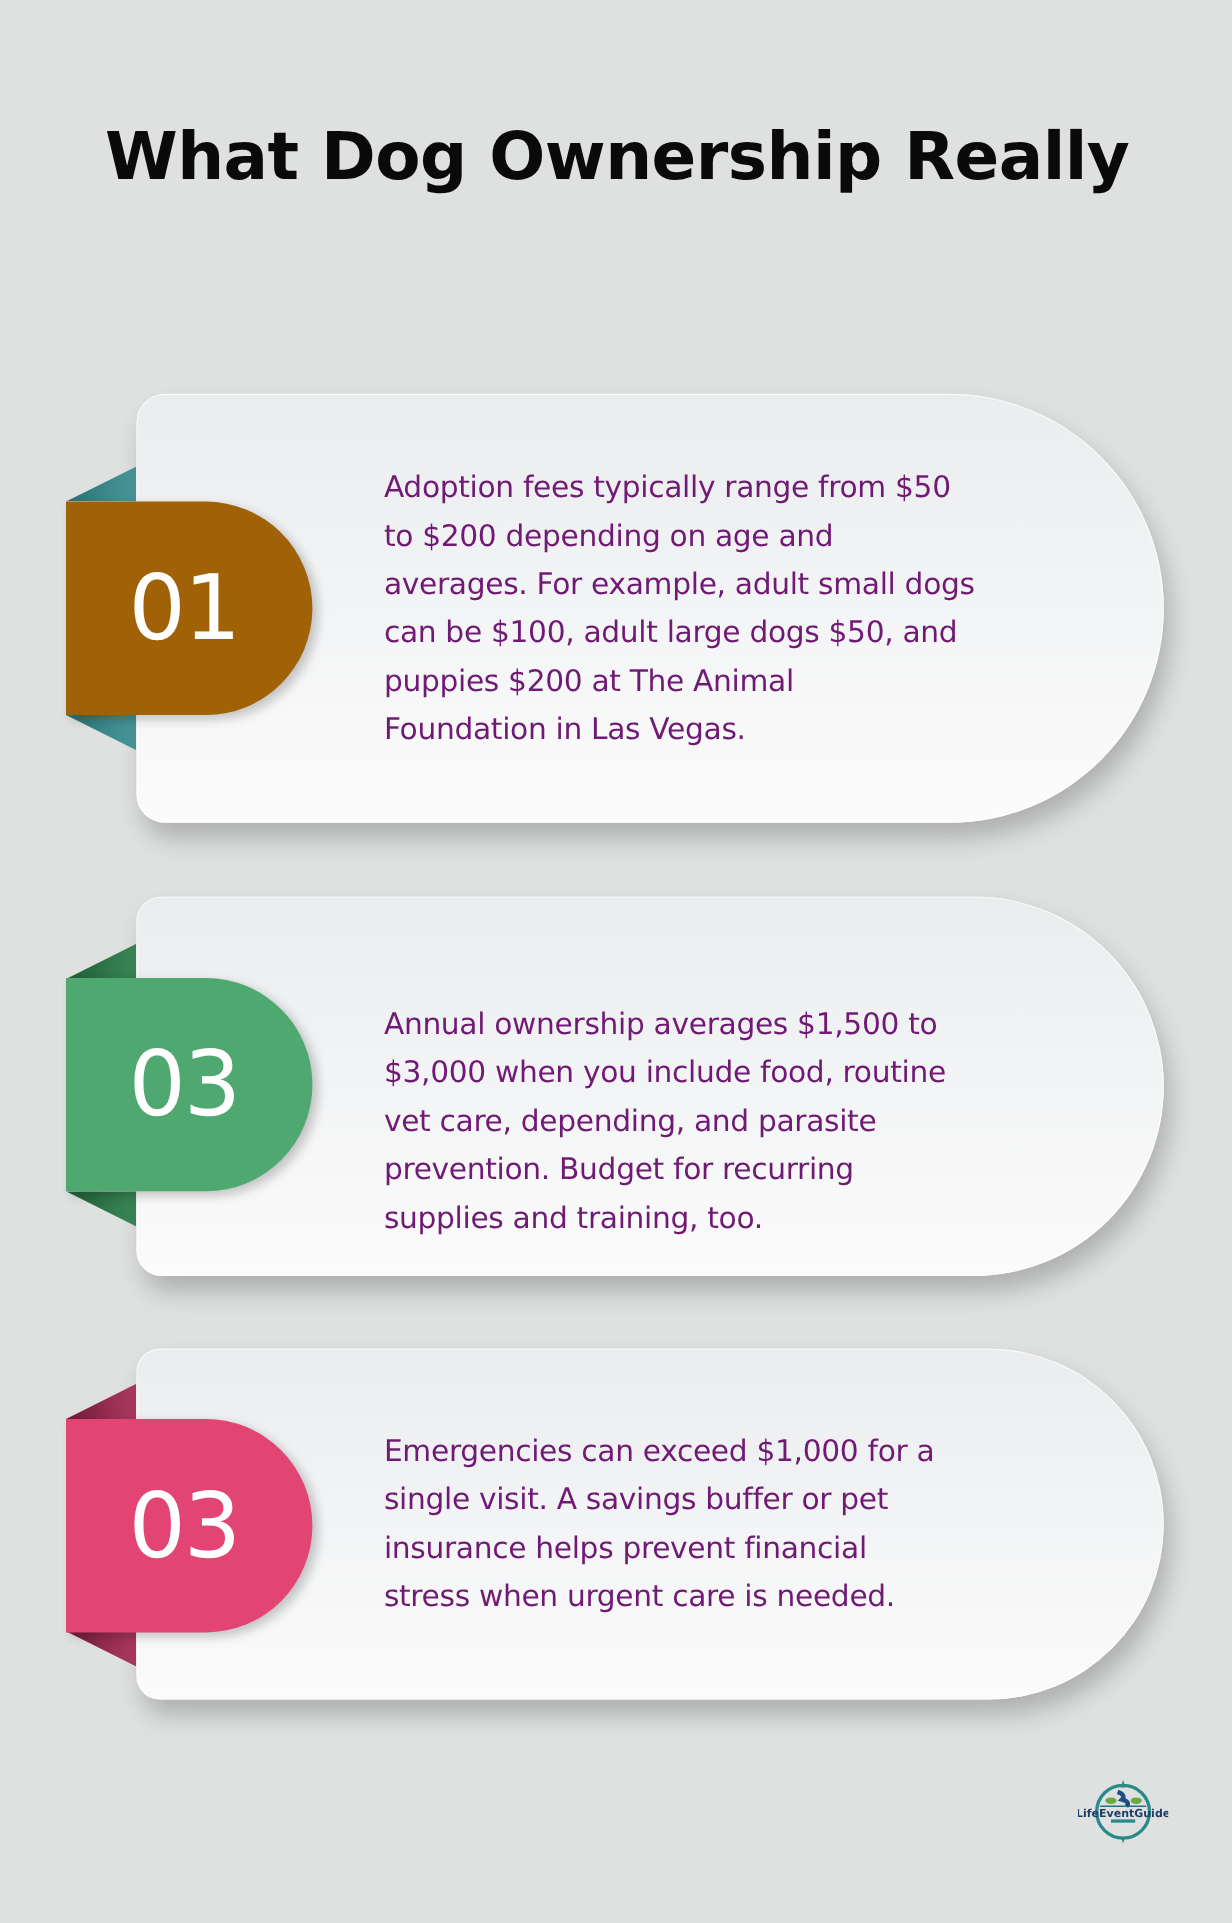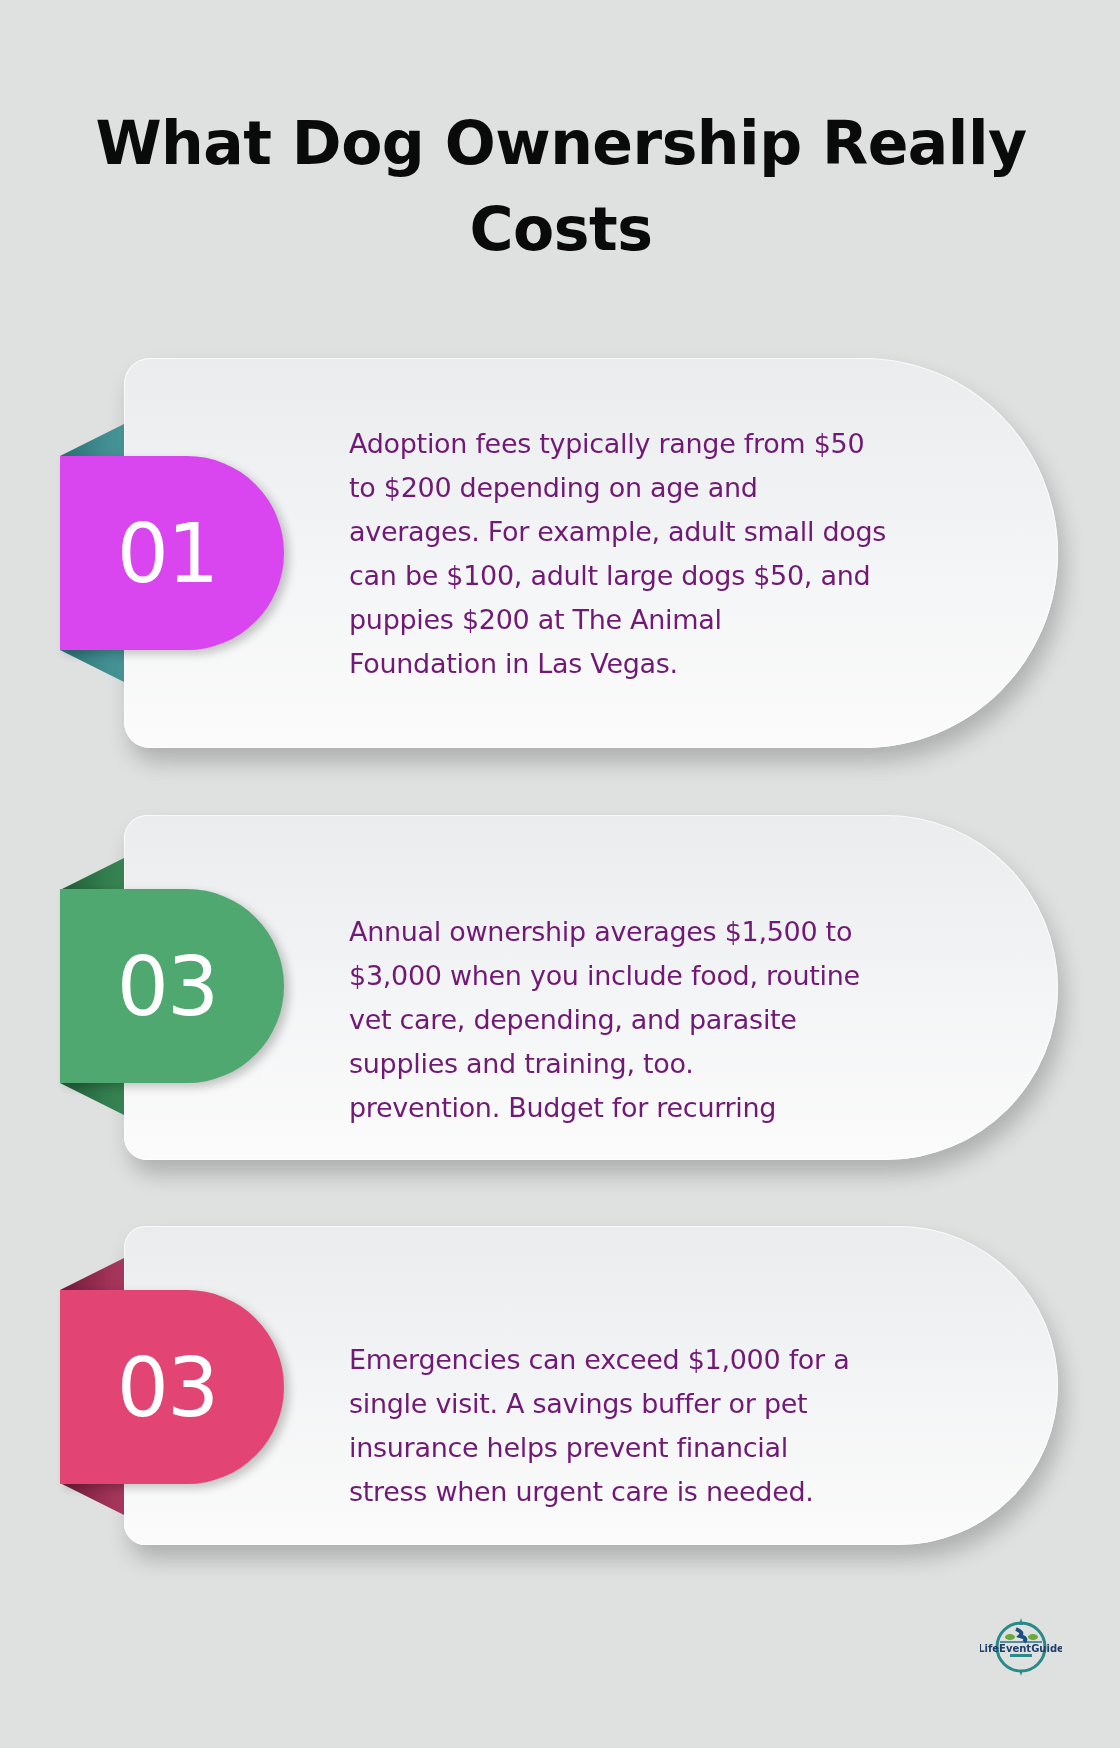"Costs" span { html: <span>Costs</span> -> none }
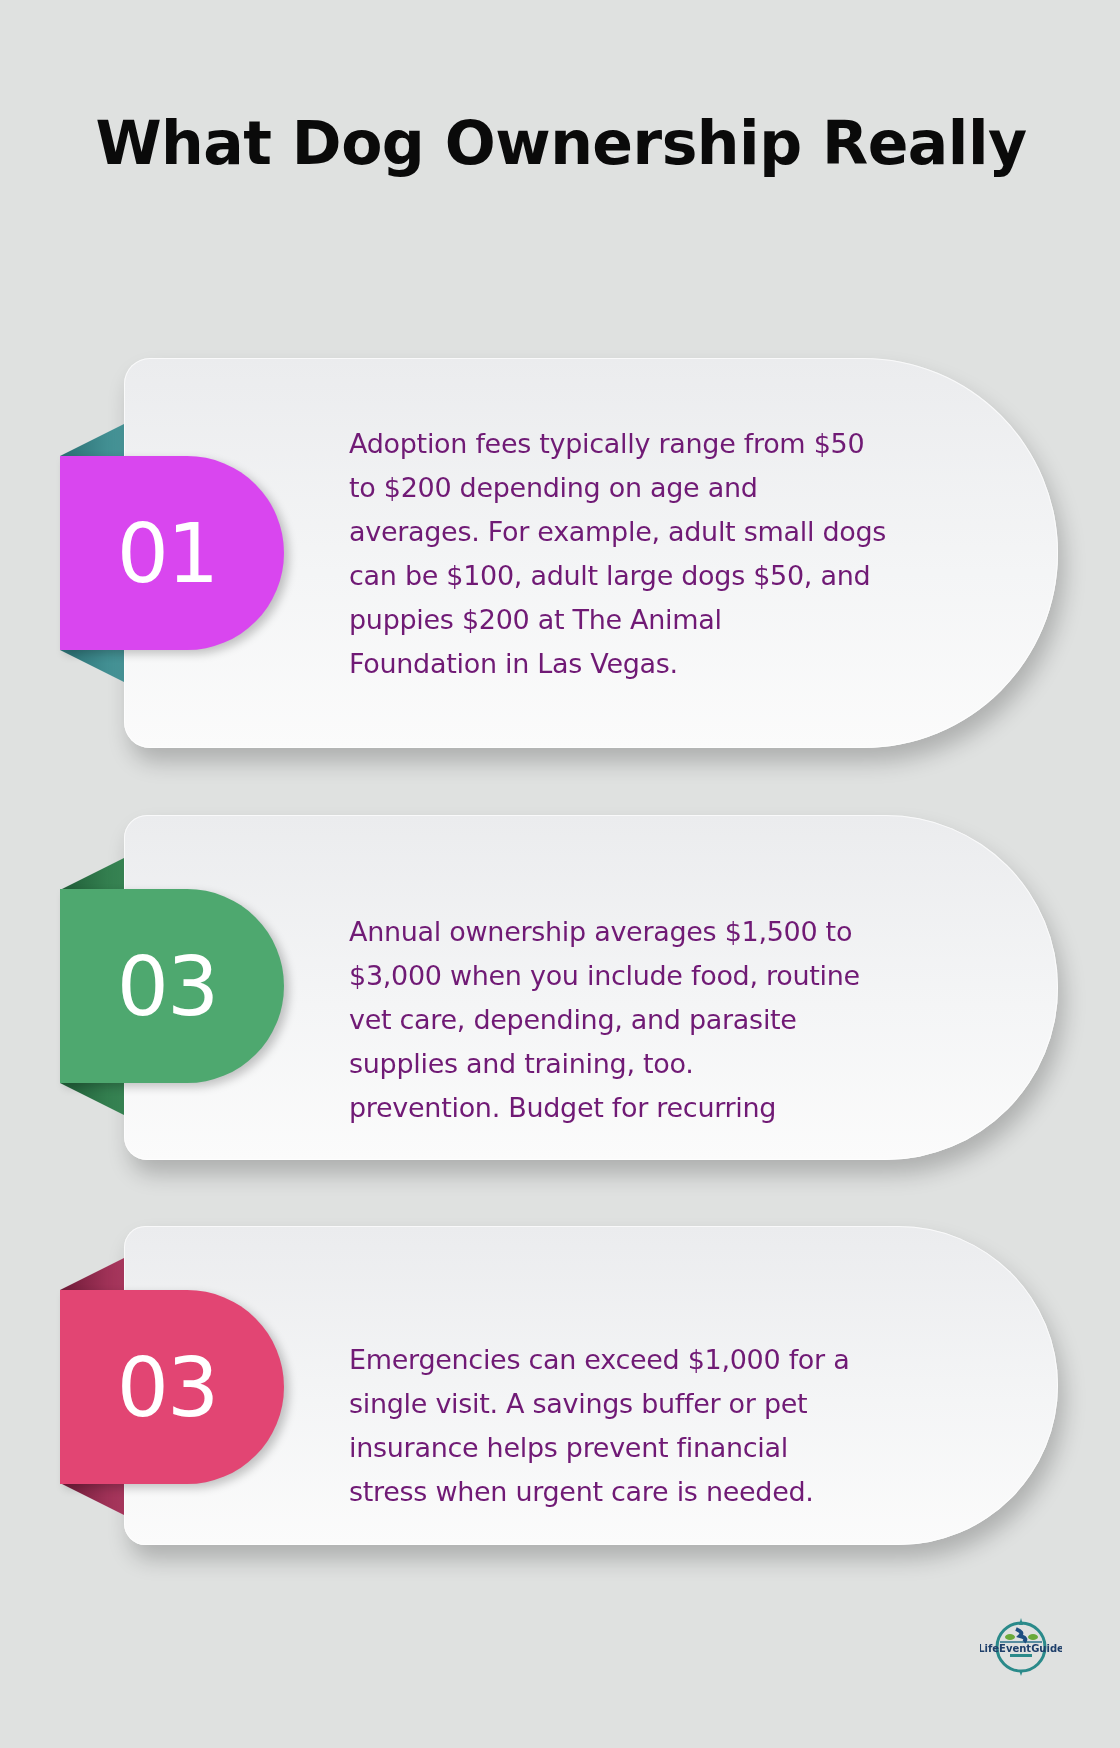"01" div.badge { background: #d946ef -> #a16207 }
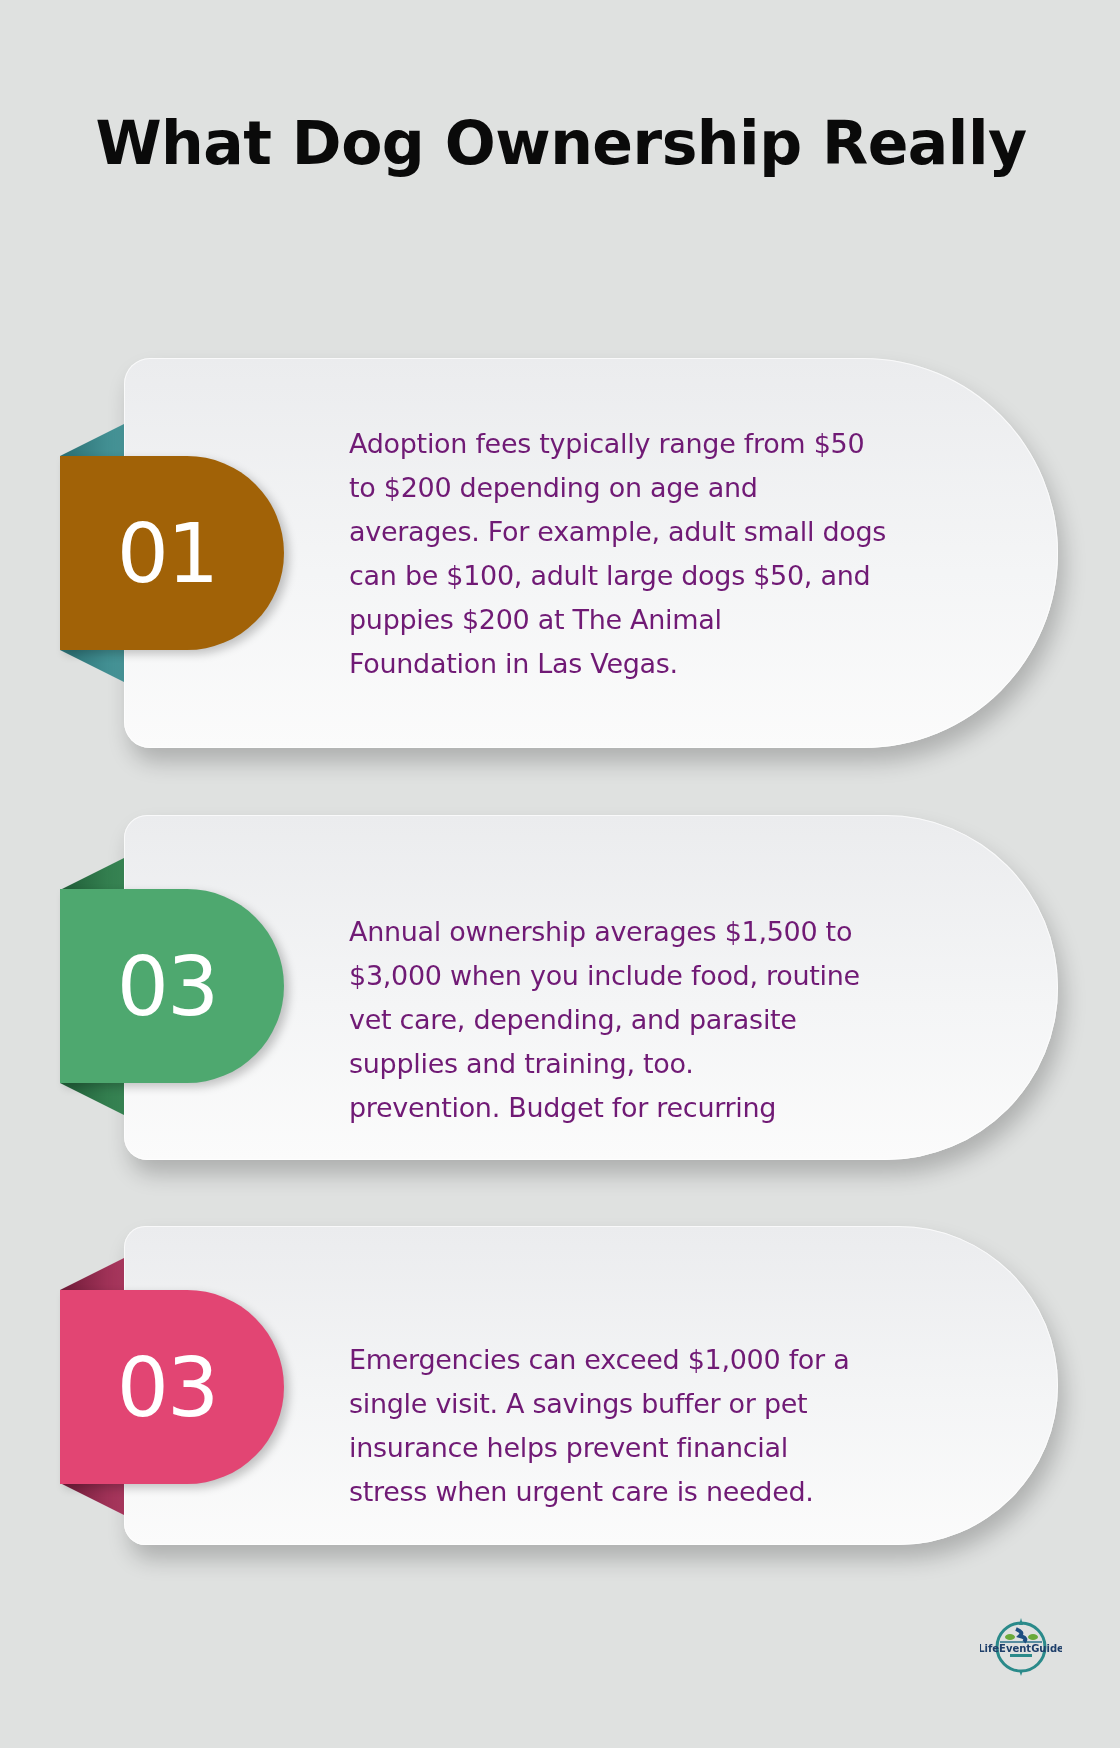"supplies and training, too." div { order: before "prevention. Budget for recurring" -> after "prevention. Budget for recurring" }
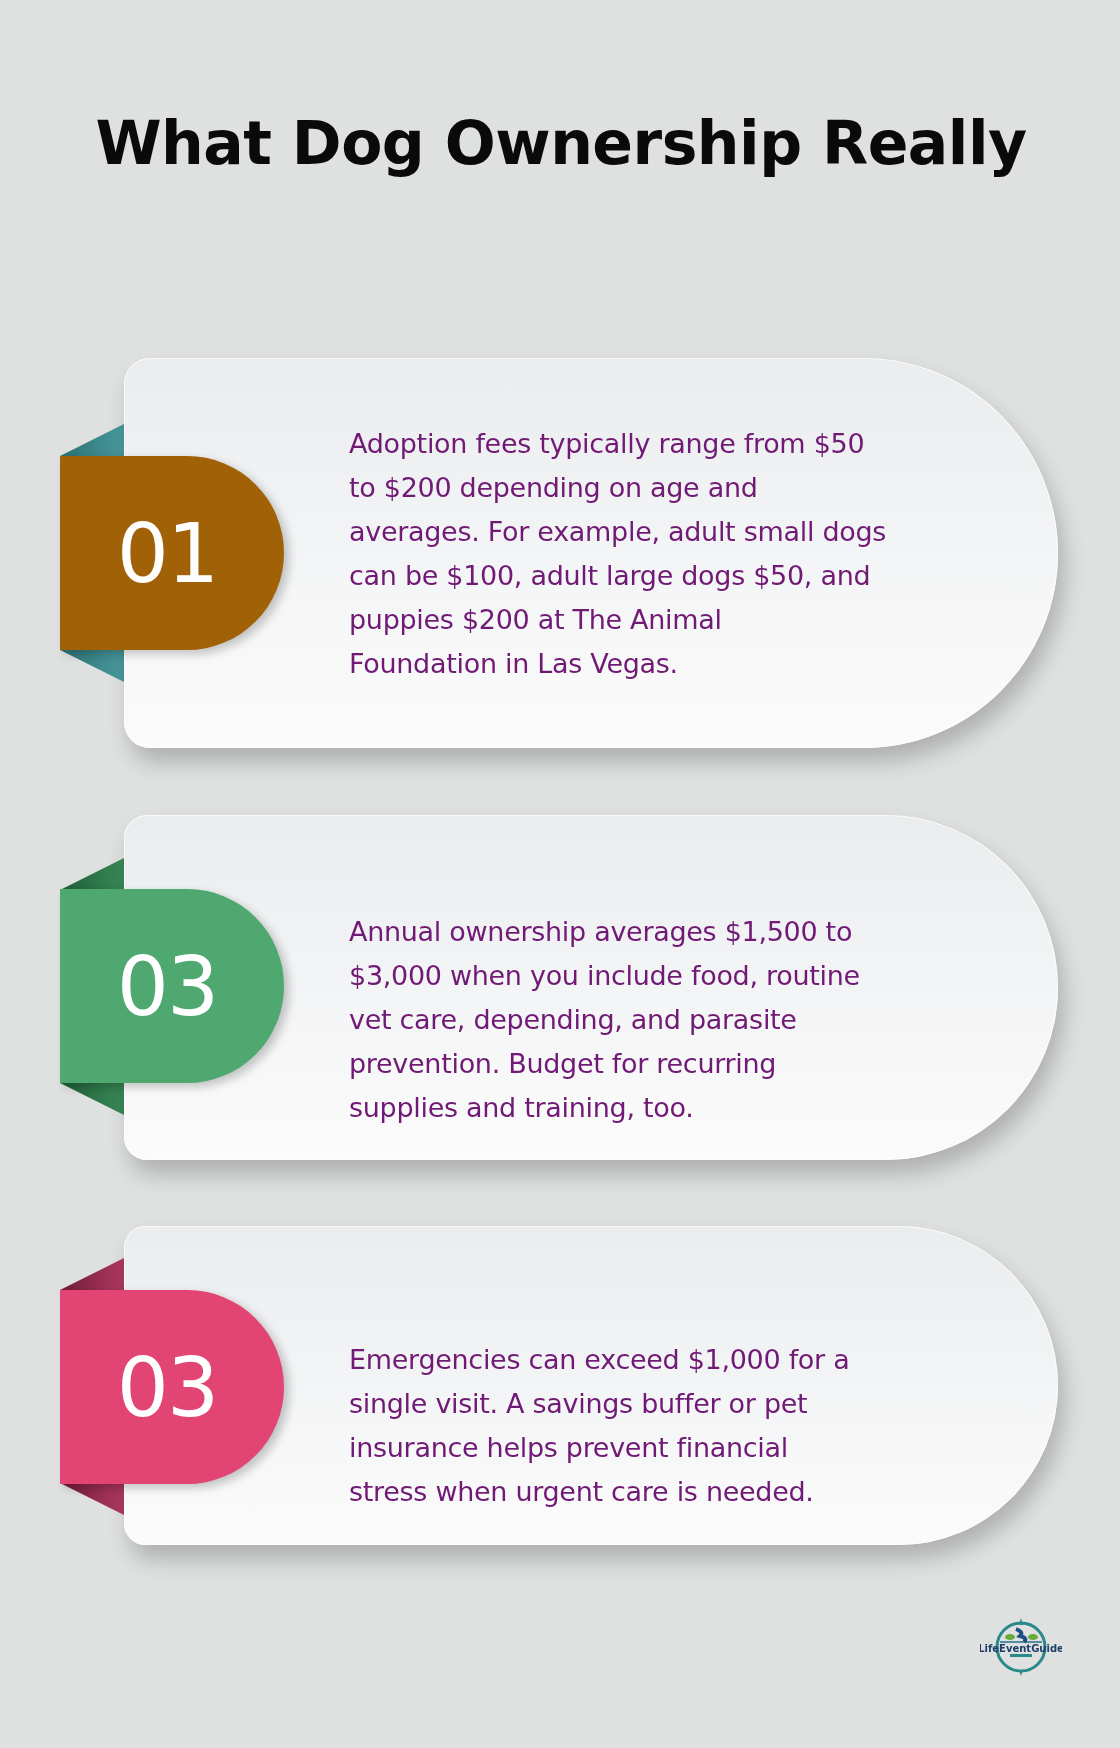"Emergencies can exceed $1,000 for" div.desc { top: 1338px -> 1298px }
